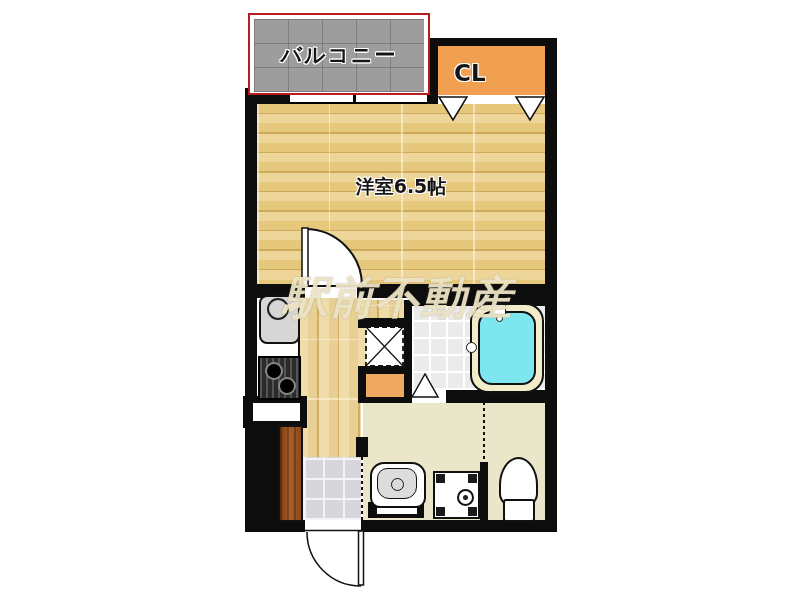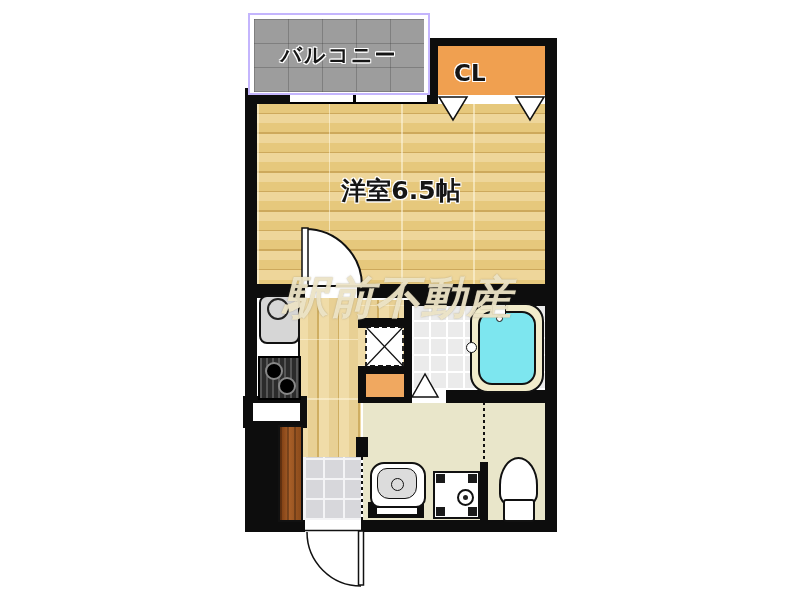"バルコニー" .balcony-box { border: 2px solid #c4b5fd -> 2px solid #b91c1c }
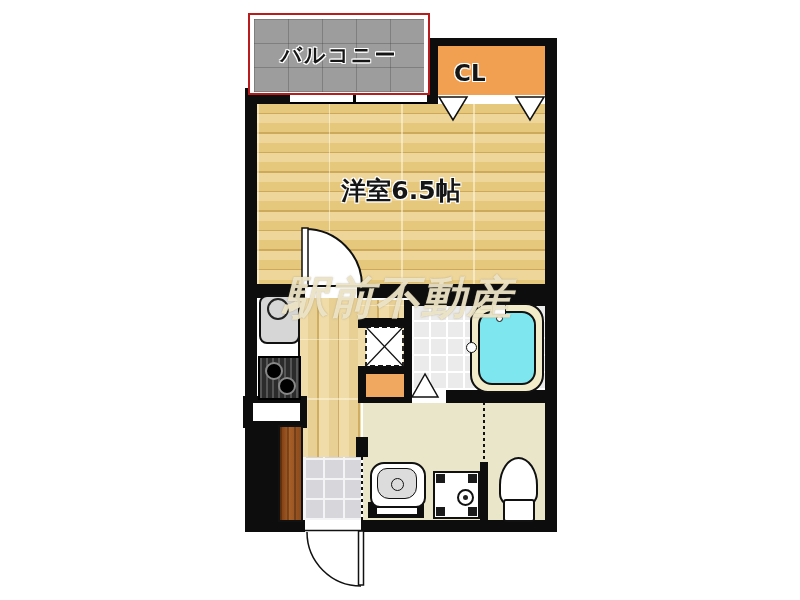"洋室6.5帖" div.abs { font-size: 25px -> 19px }
